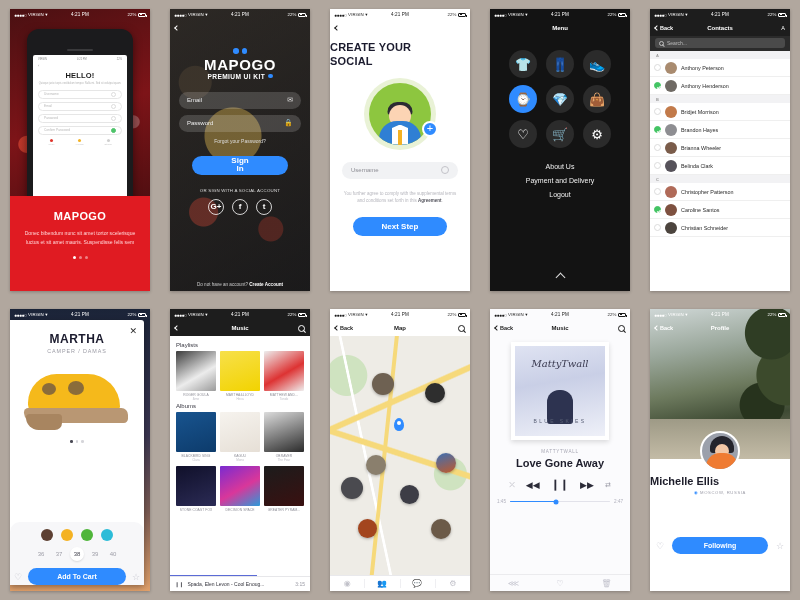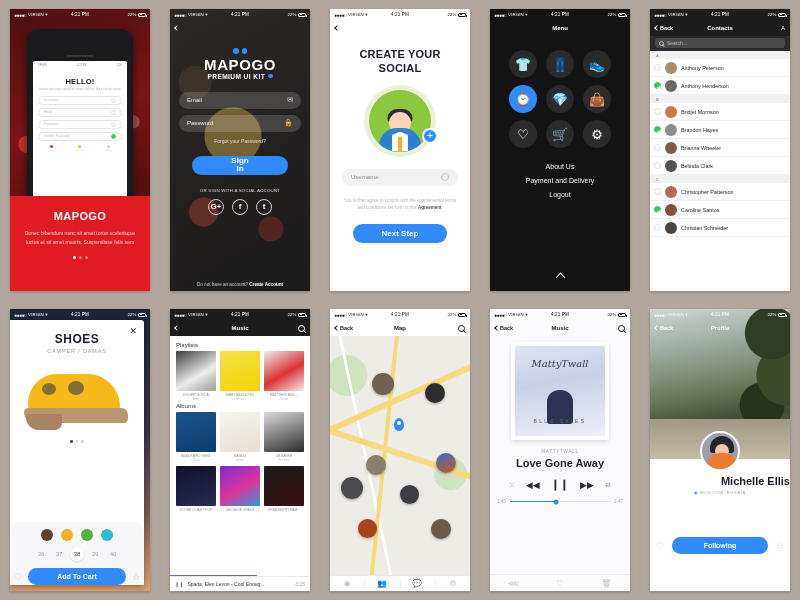"CREATE YOUR" .s3 h1 { margin-top: 12px -> 5px; text-align: center -> left }
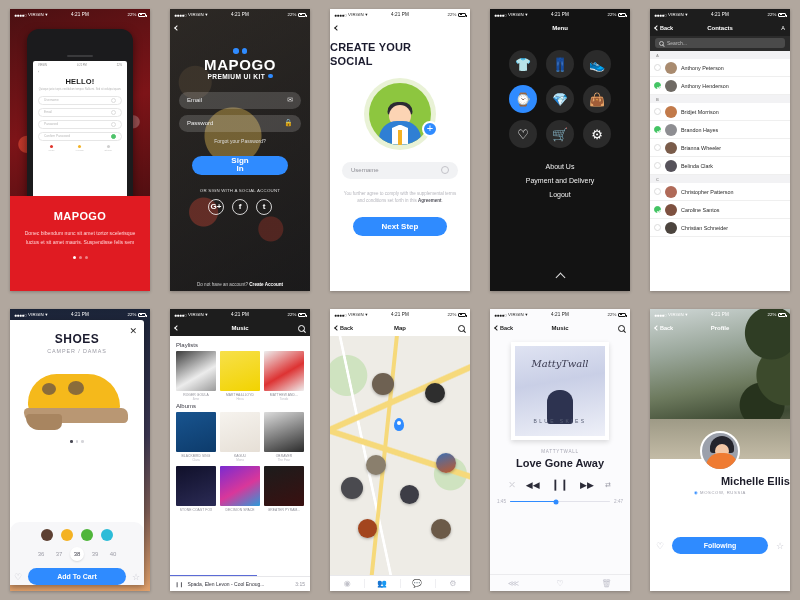"HELLO!" .mockup { padding: 26px 6px 5px -> 20px 6px 5px }
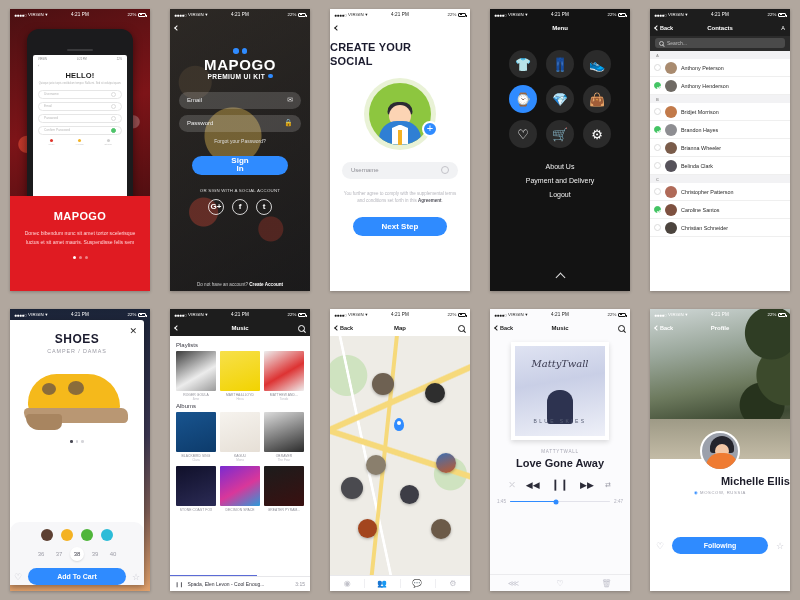"SHOES" h2 { text: SHOES -> MARTHA }
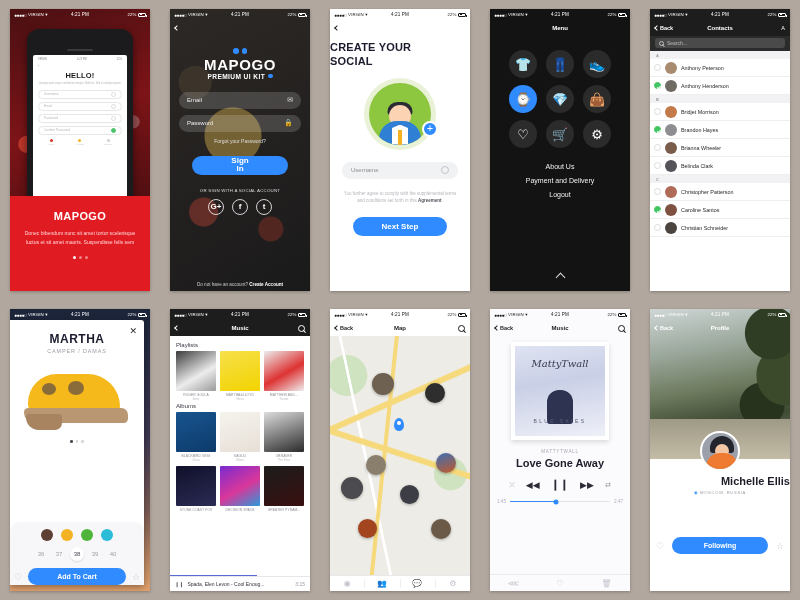"Michelle Ellis" .s10-name { text-align: right -> left }
